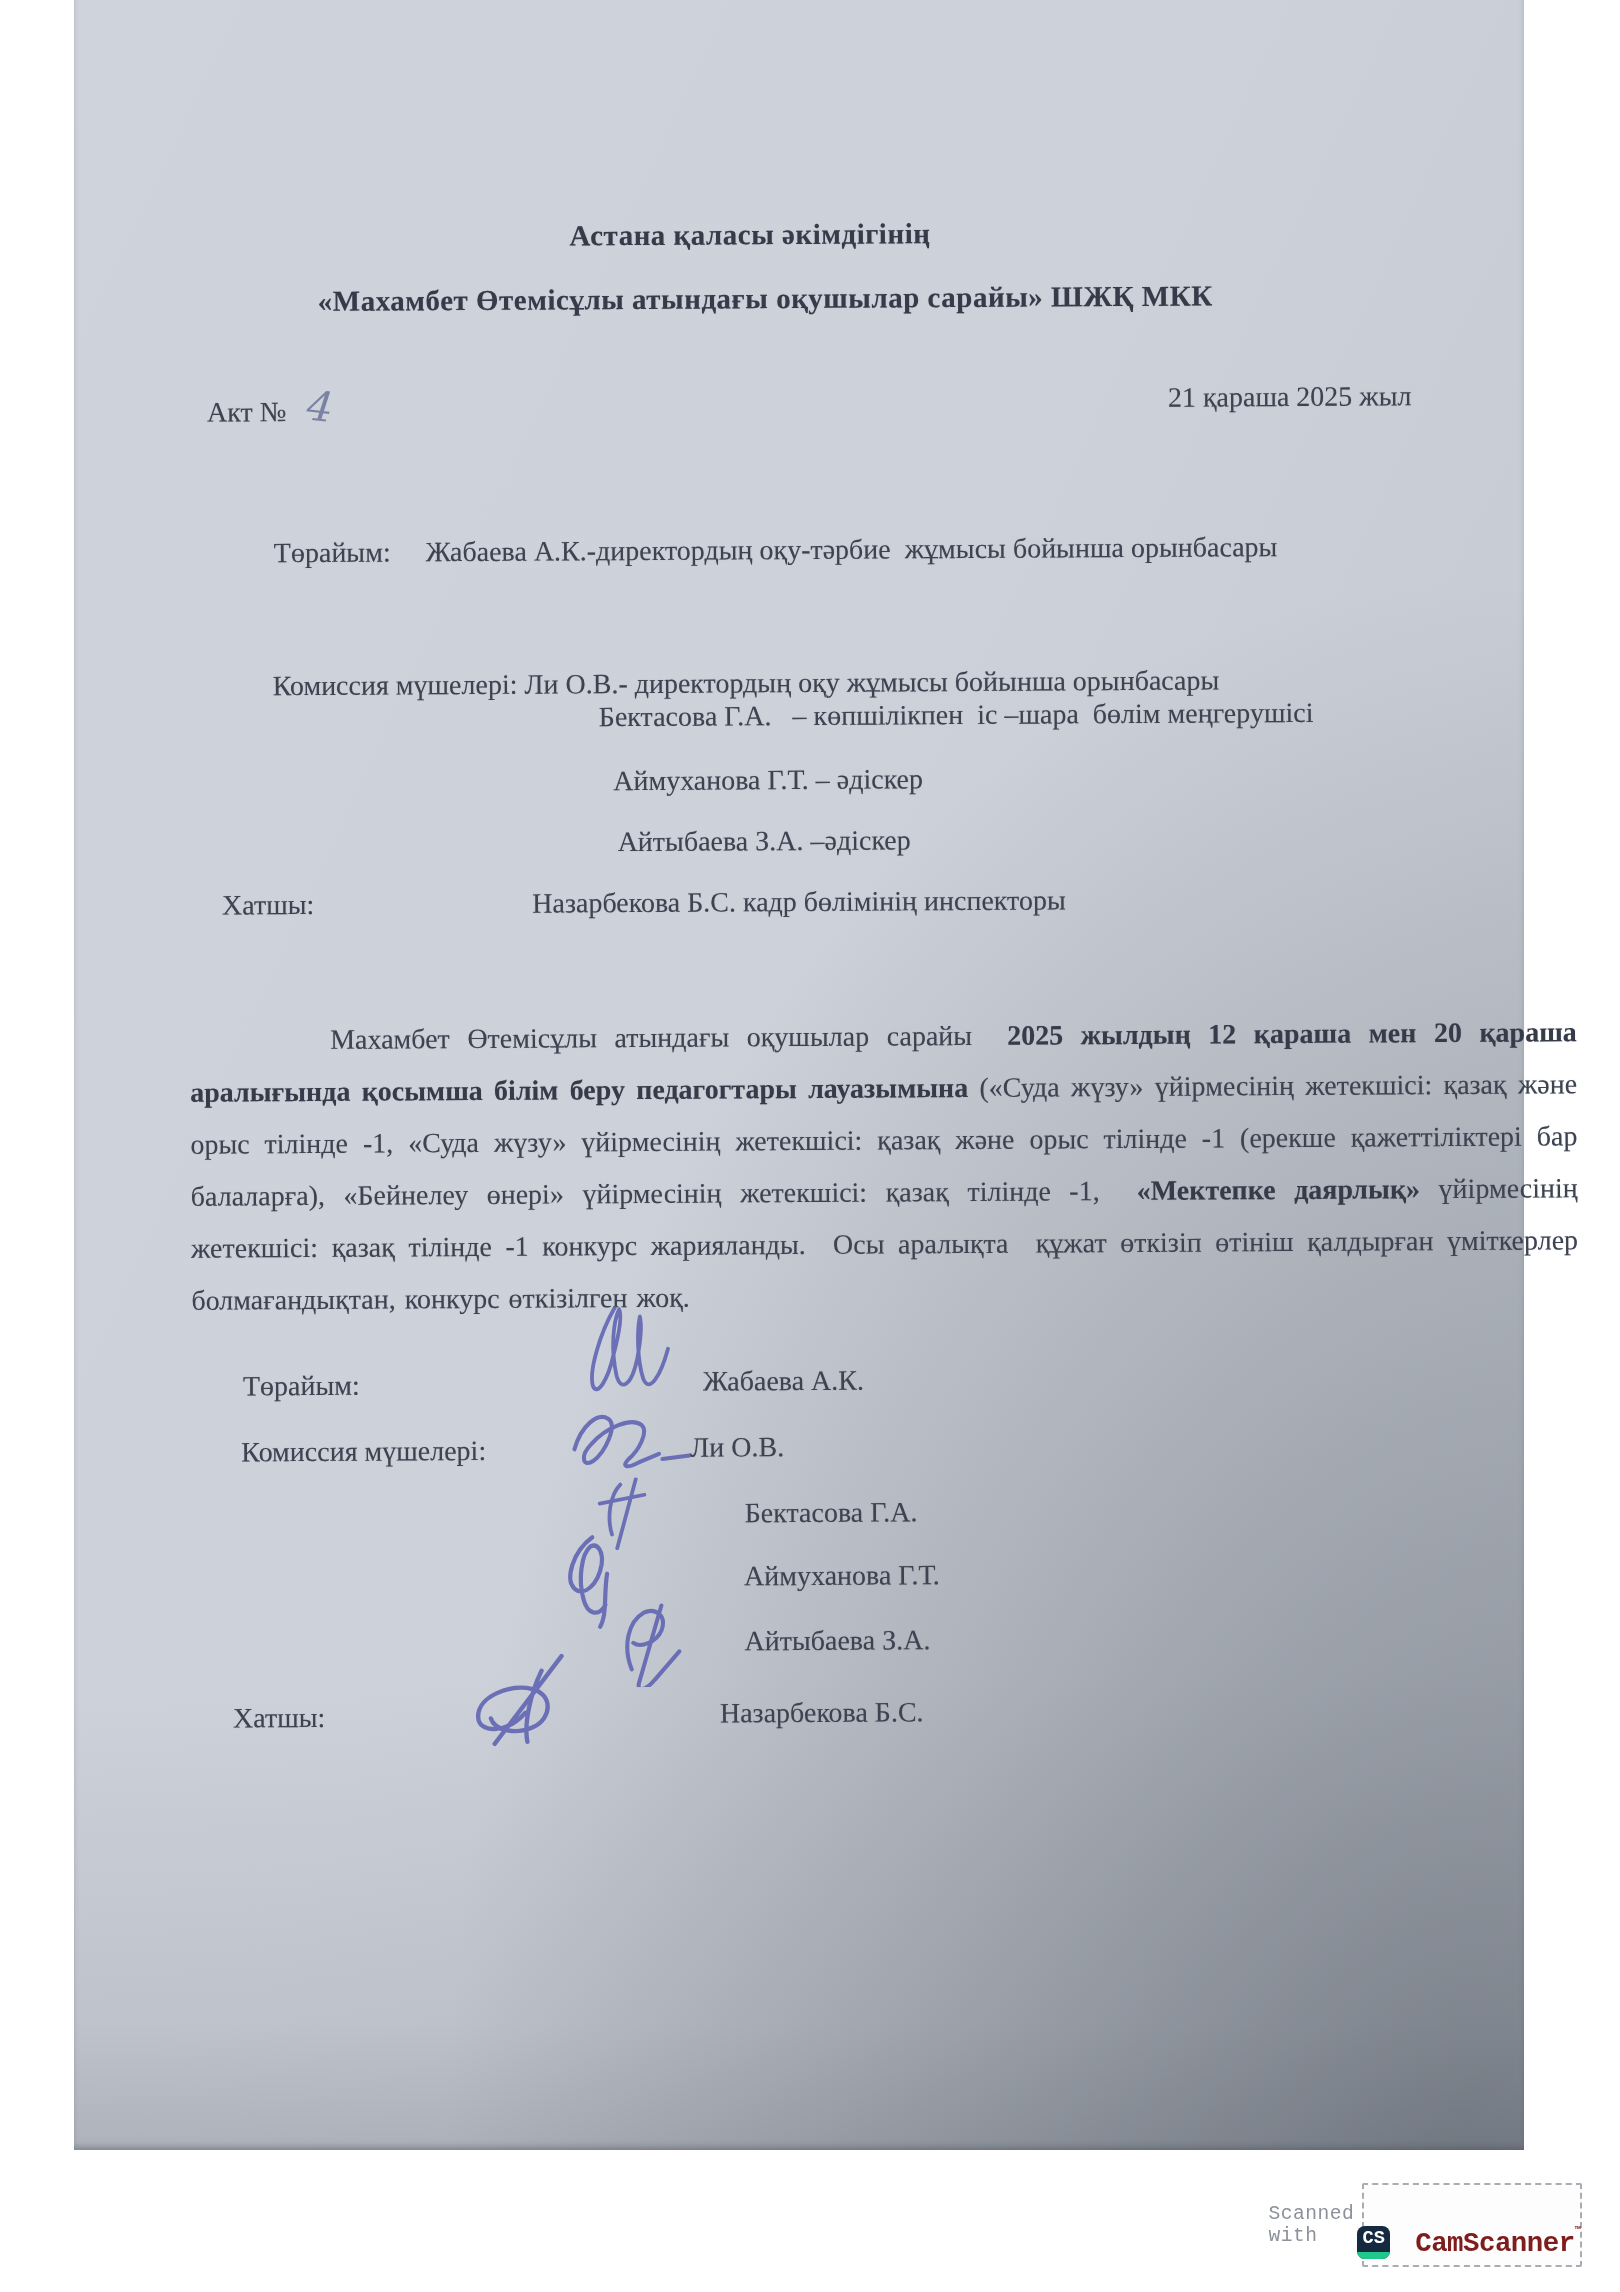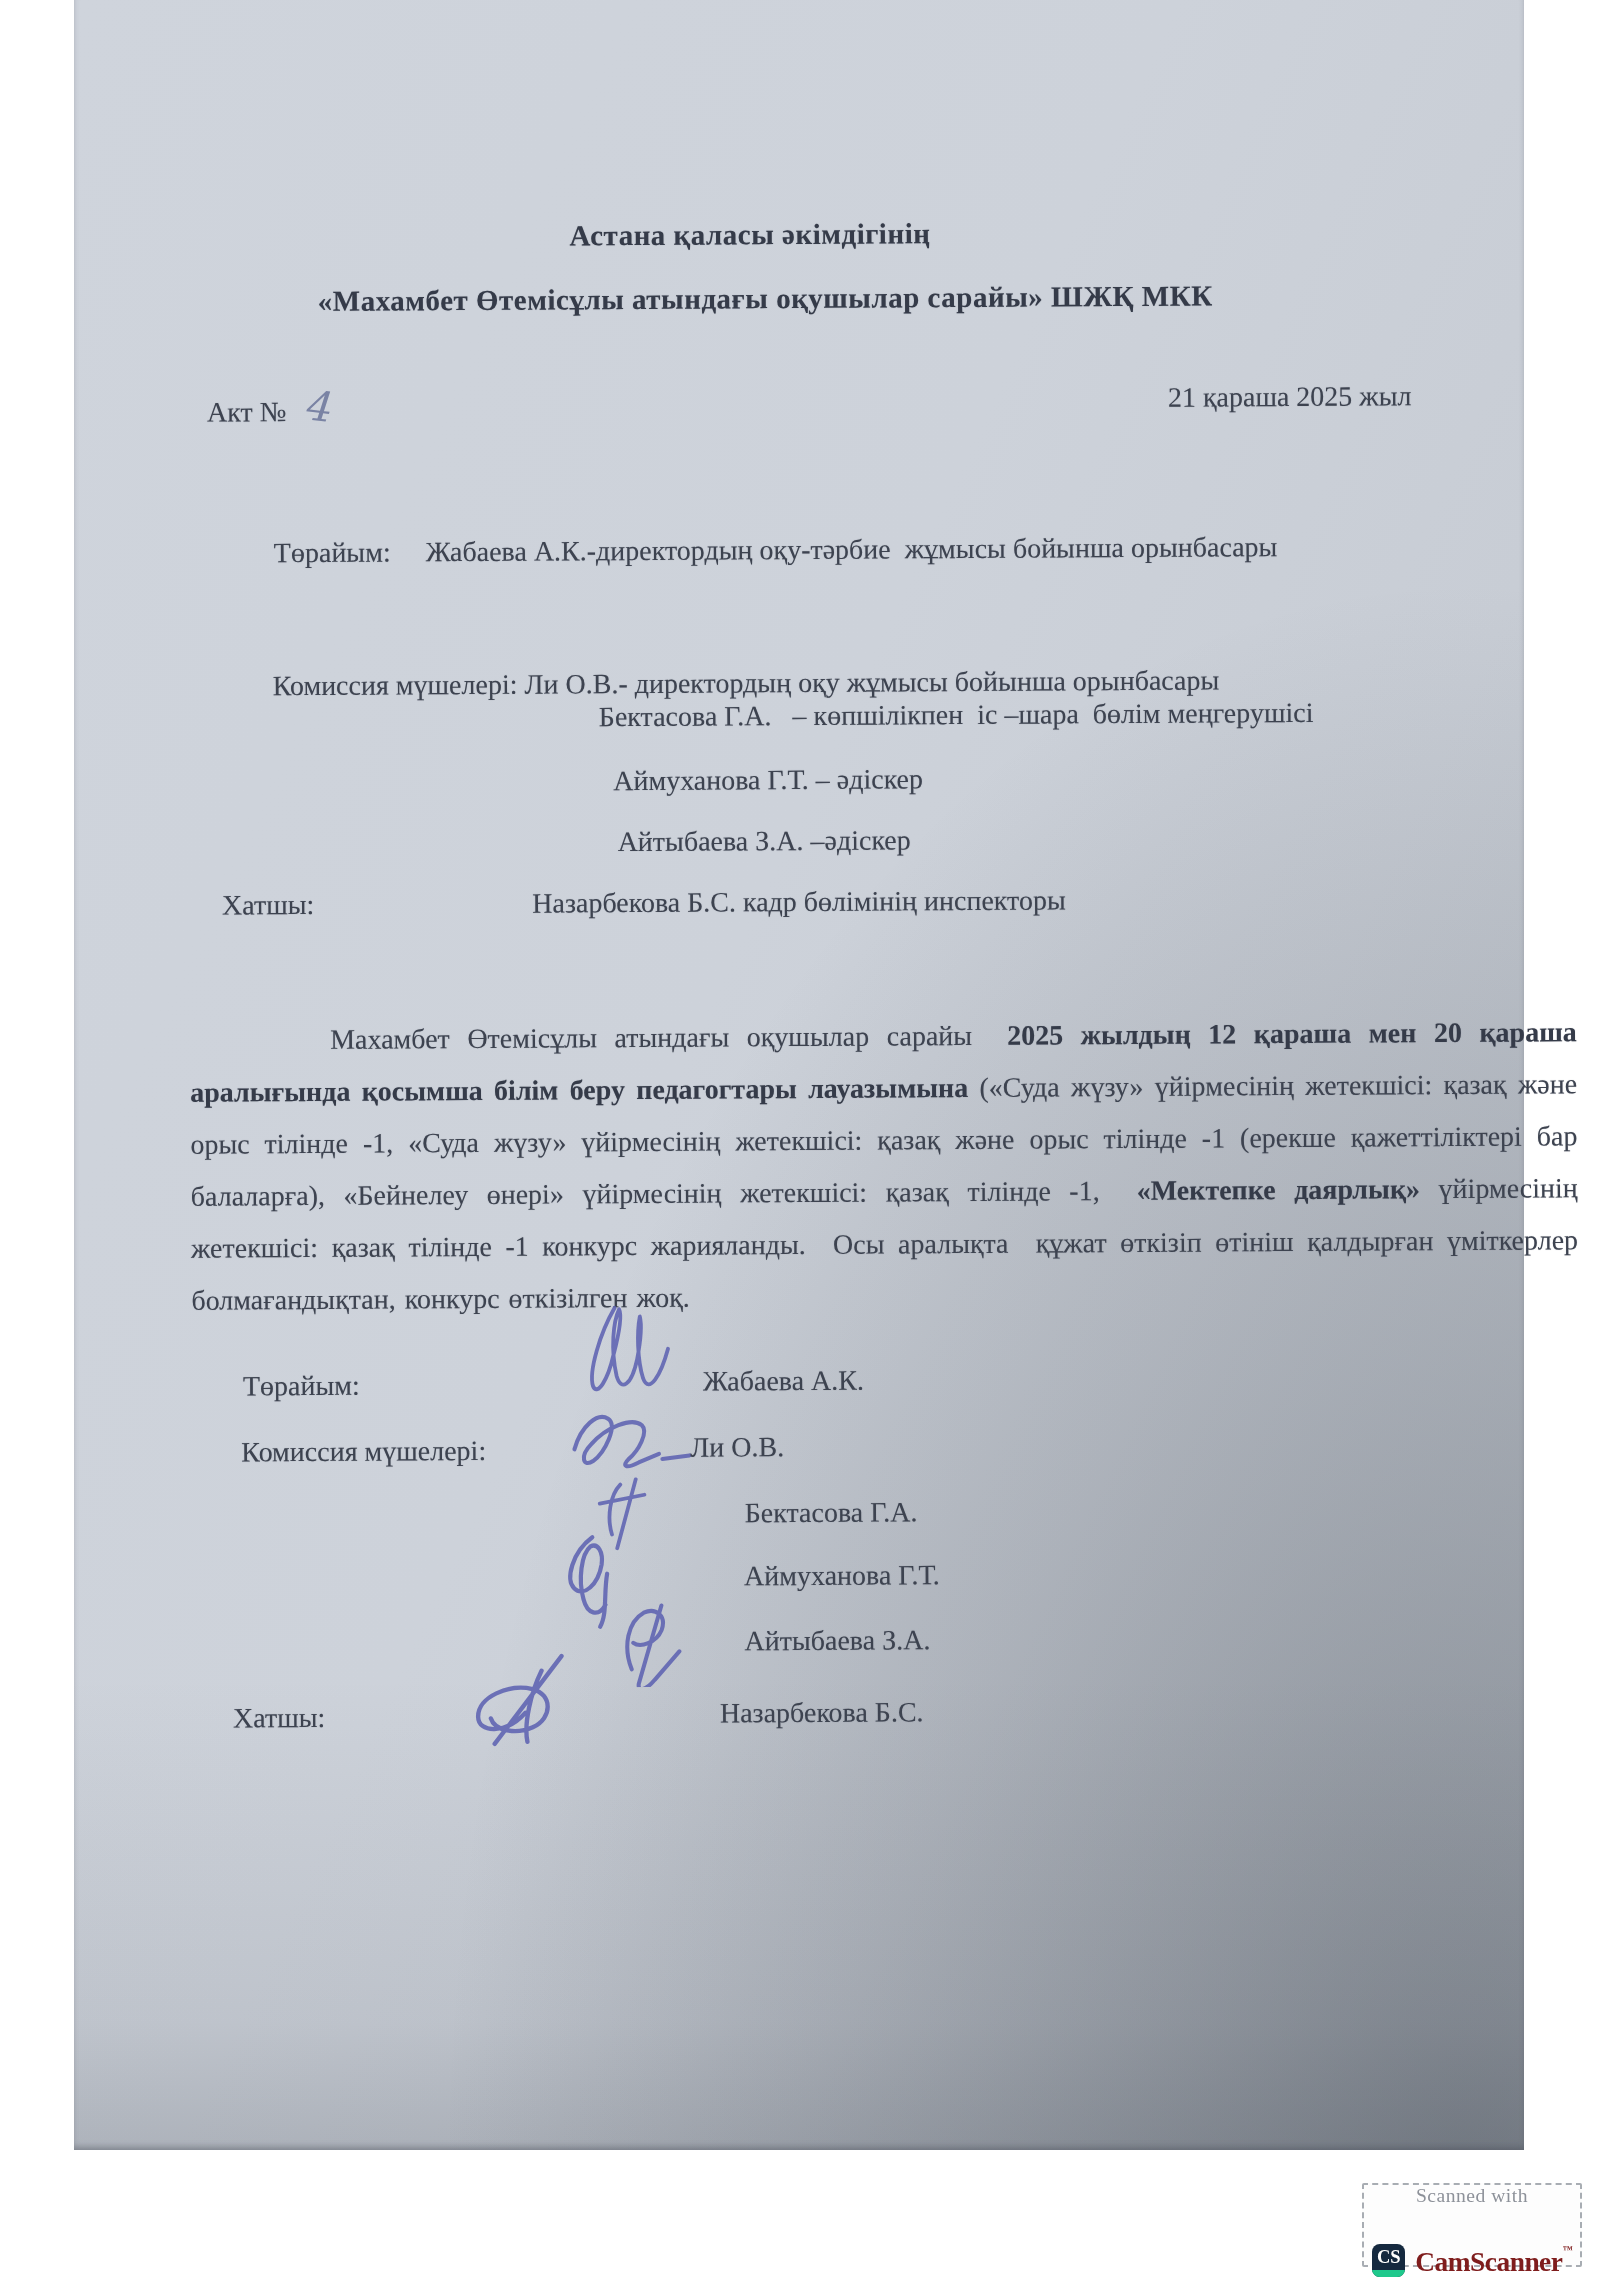"Scanned with" .badge { flex-direction: column -> row; font-family: Liberation Serif, serif -> Liberation Mono, monospace; justify-content: space-between -> flex-end }
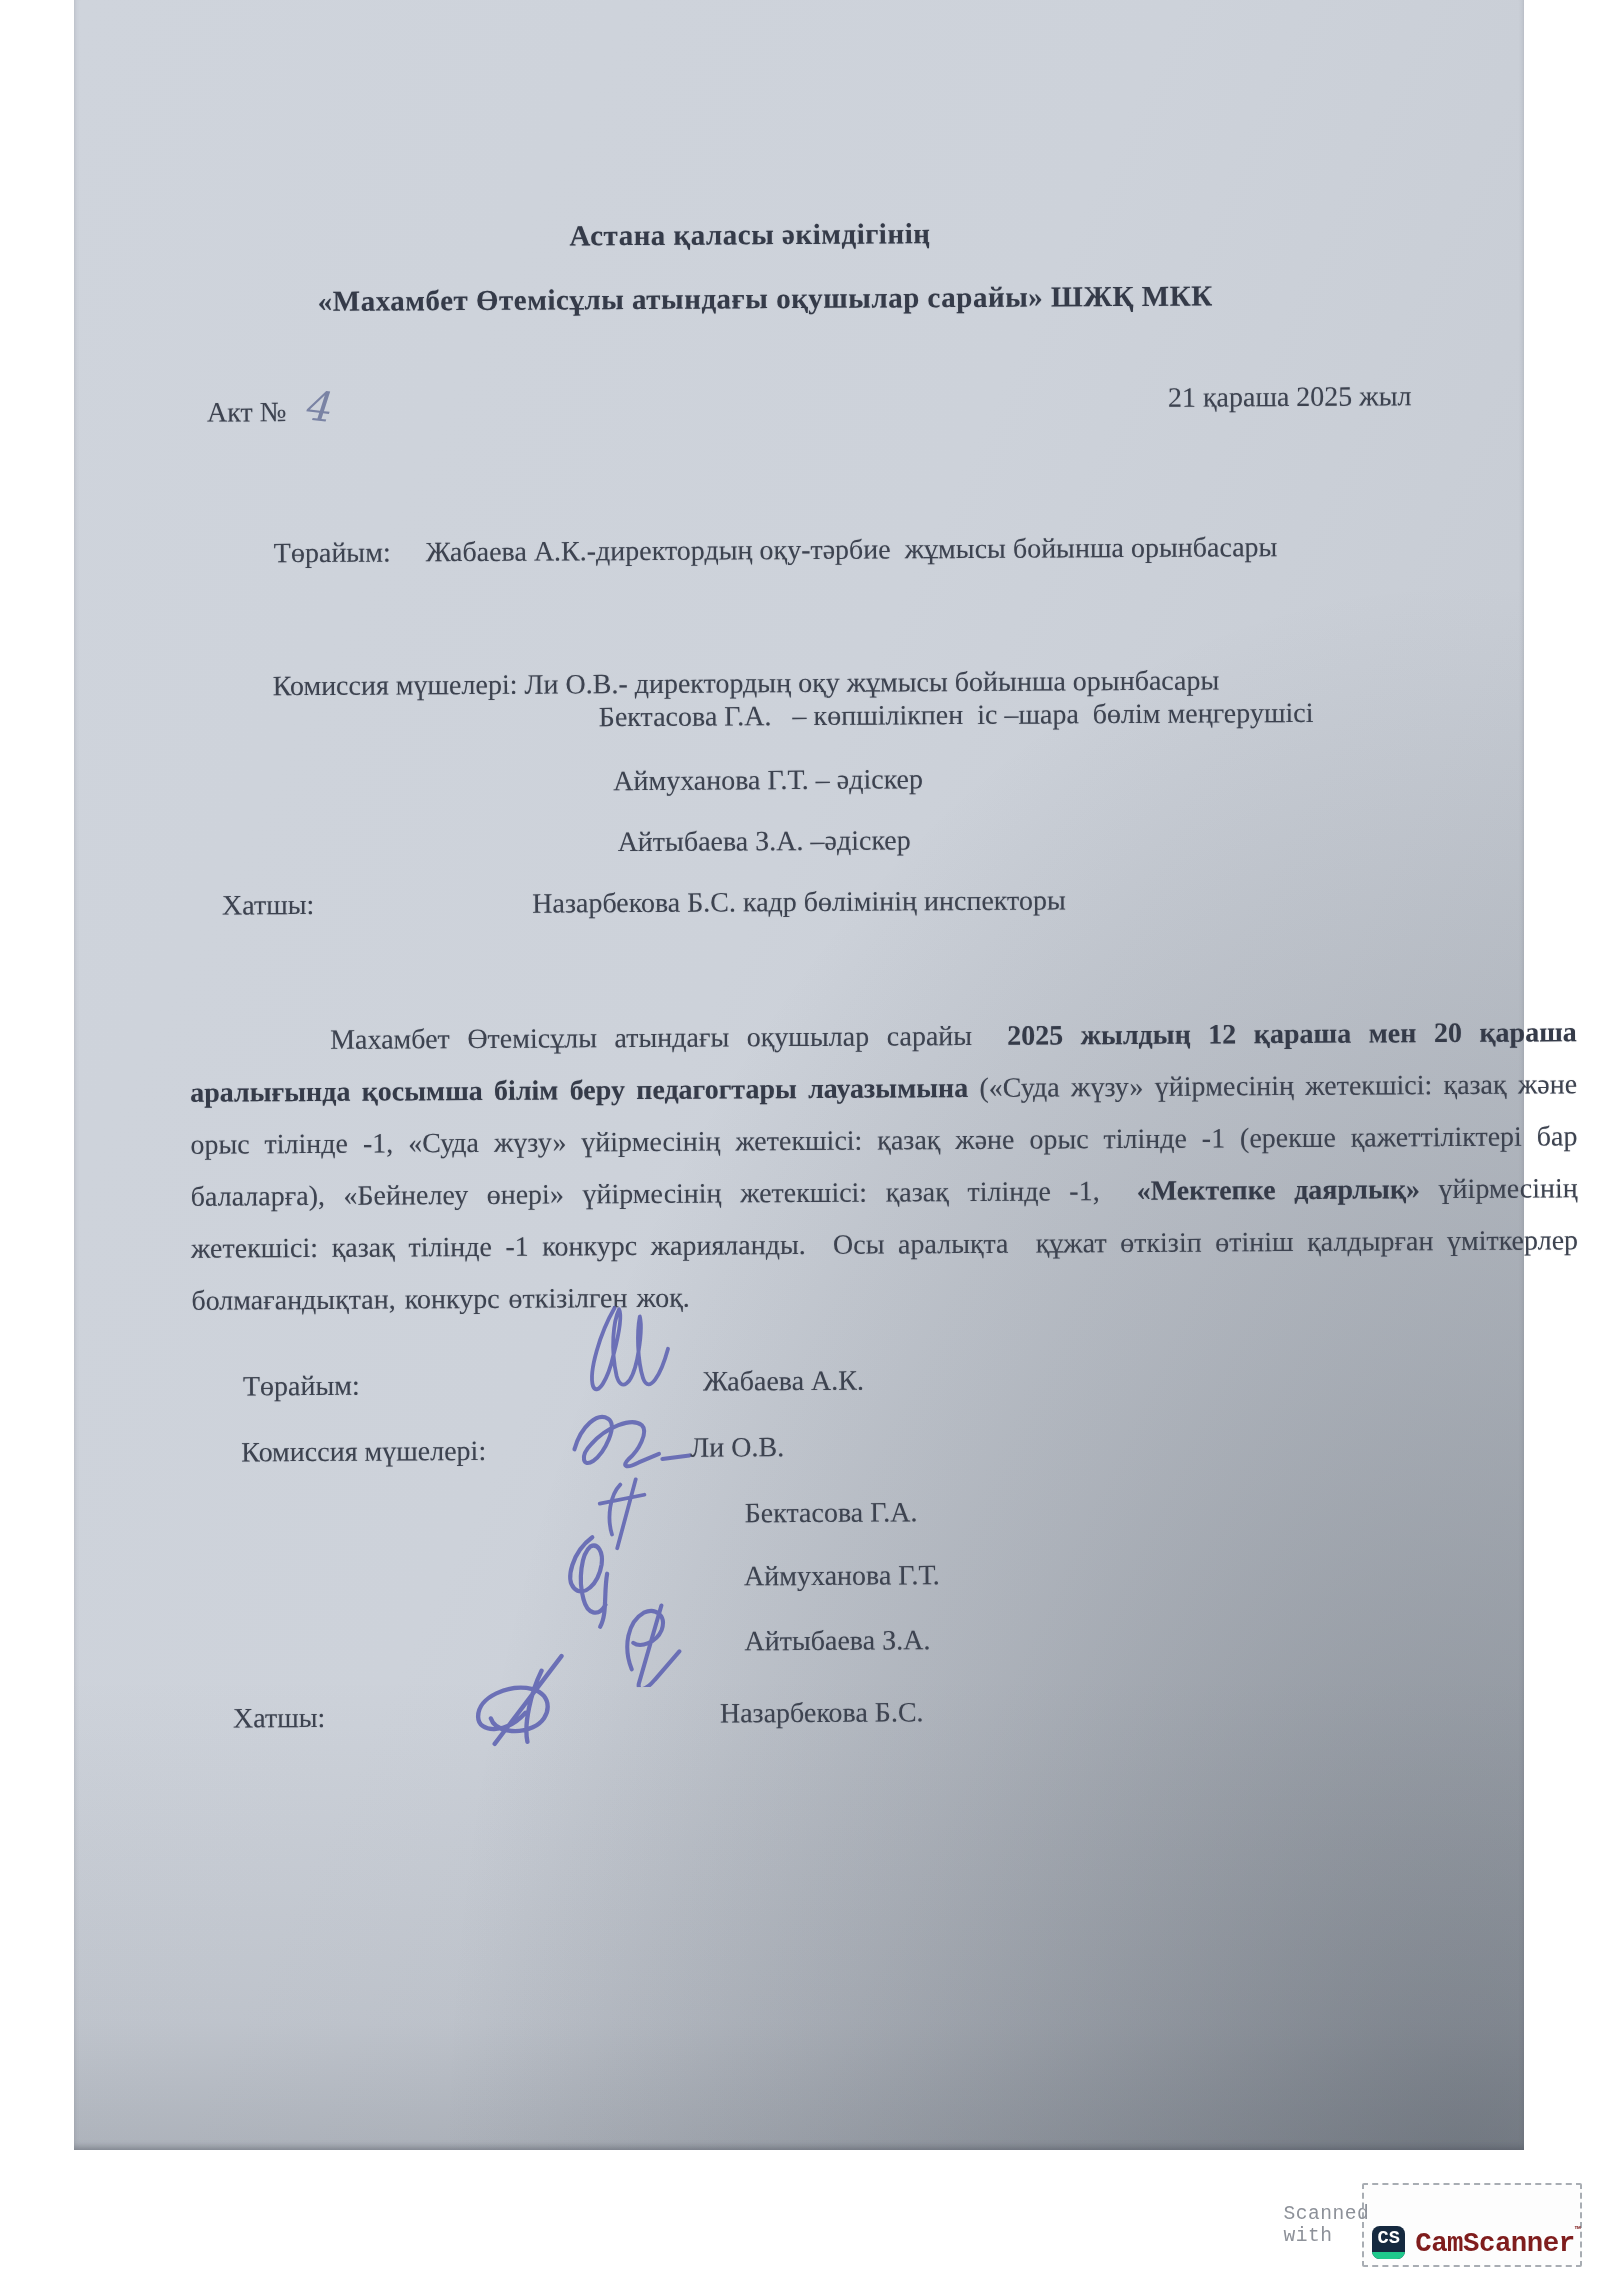"CS" .badge-line2 { gap: 10px -> 25px }
